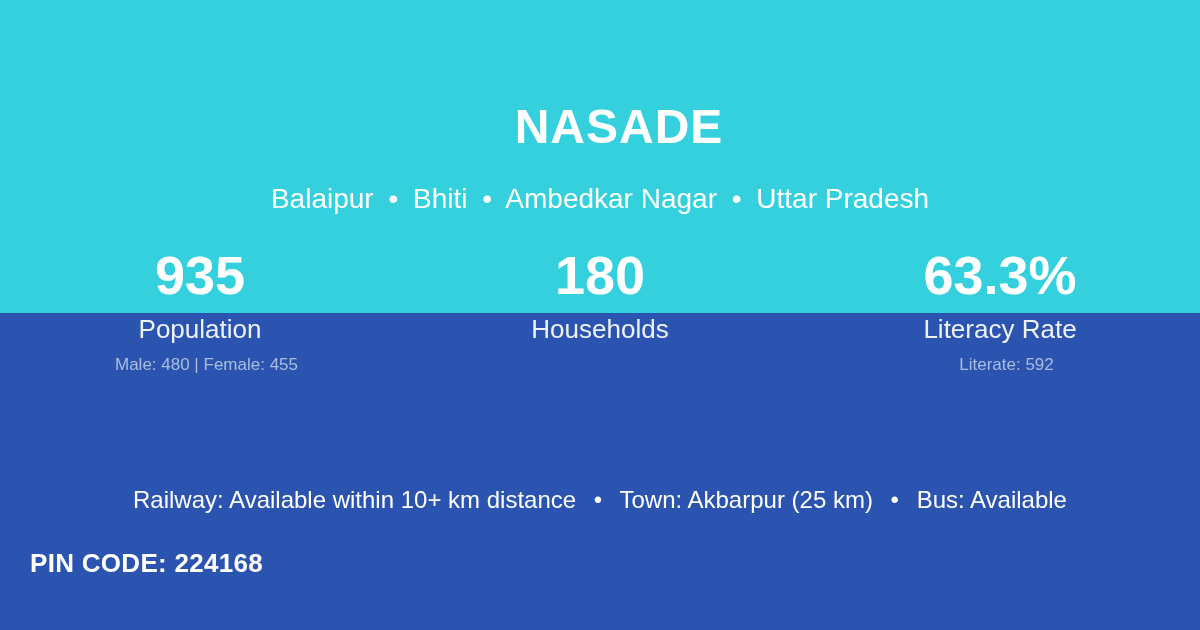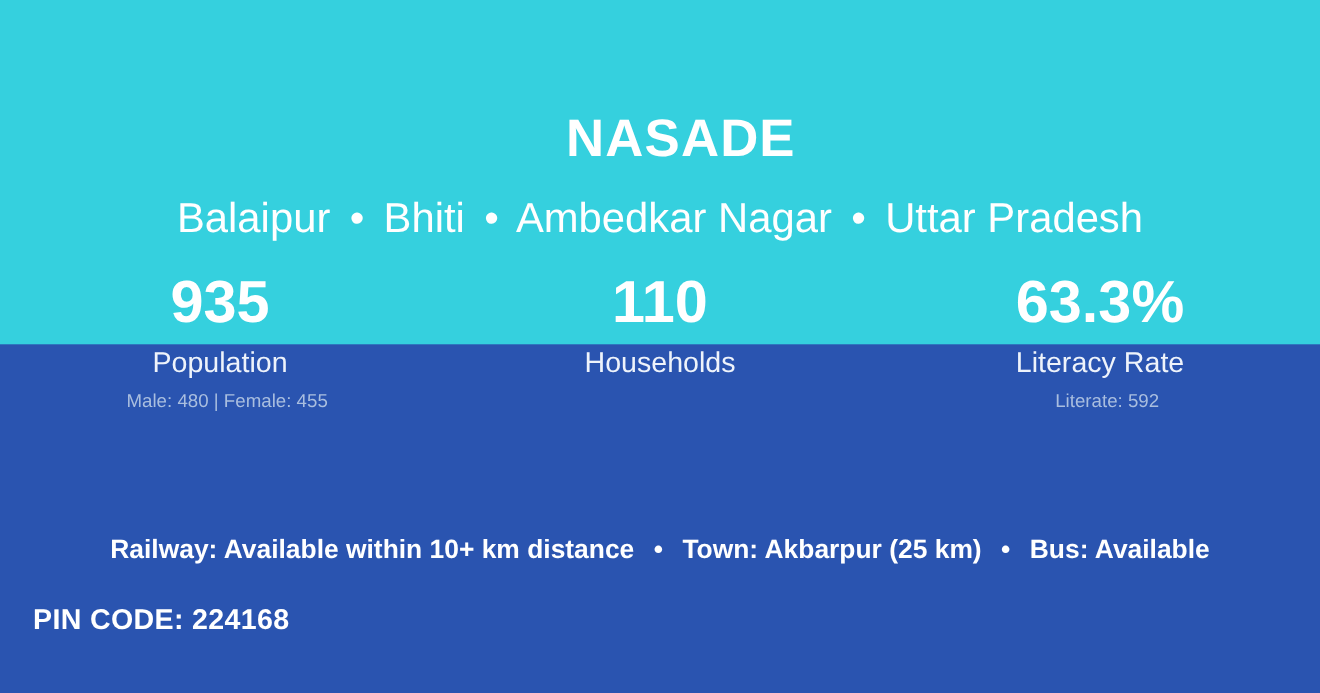"Balaipur • Bhiti • Ambedkar" .village-breadcrumb { font-size: 38px -> 28px }
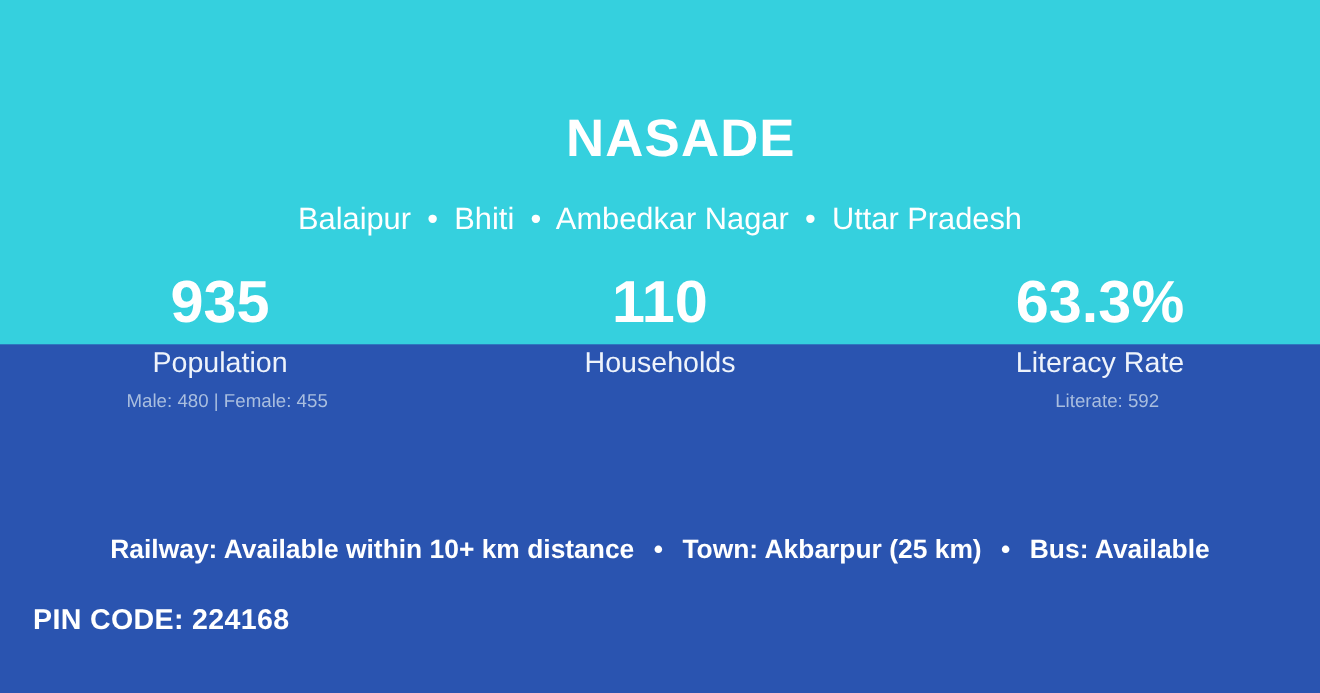"110" div.stat-value { text: 110 -> 180 }
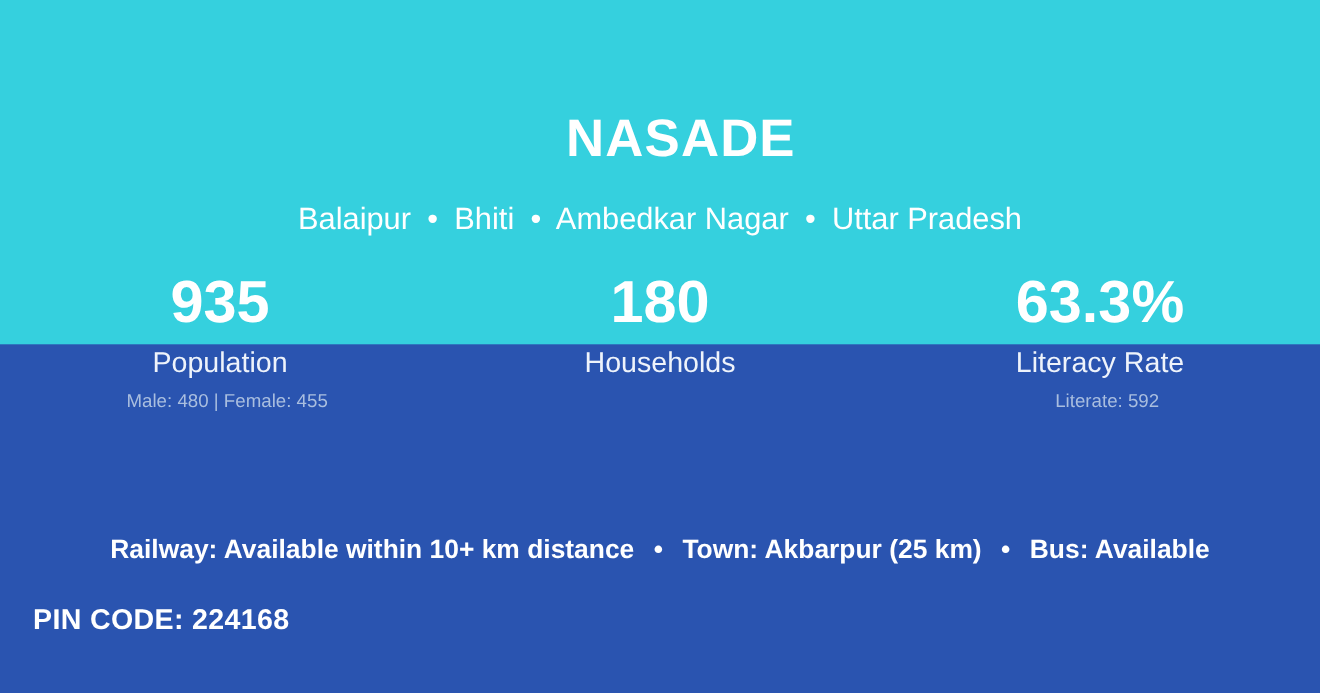"Railway: Available within 10+ km" .amenities-line { font-weight: 700 -> 400 }
